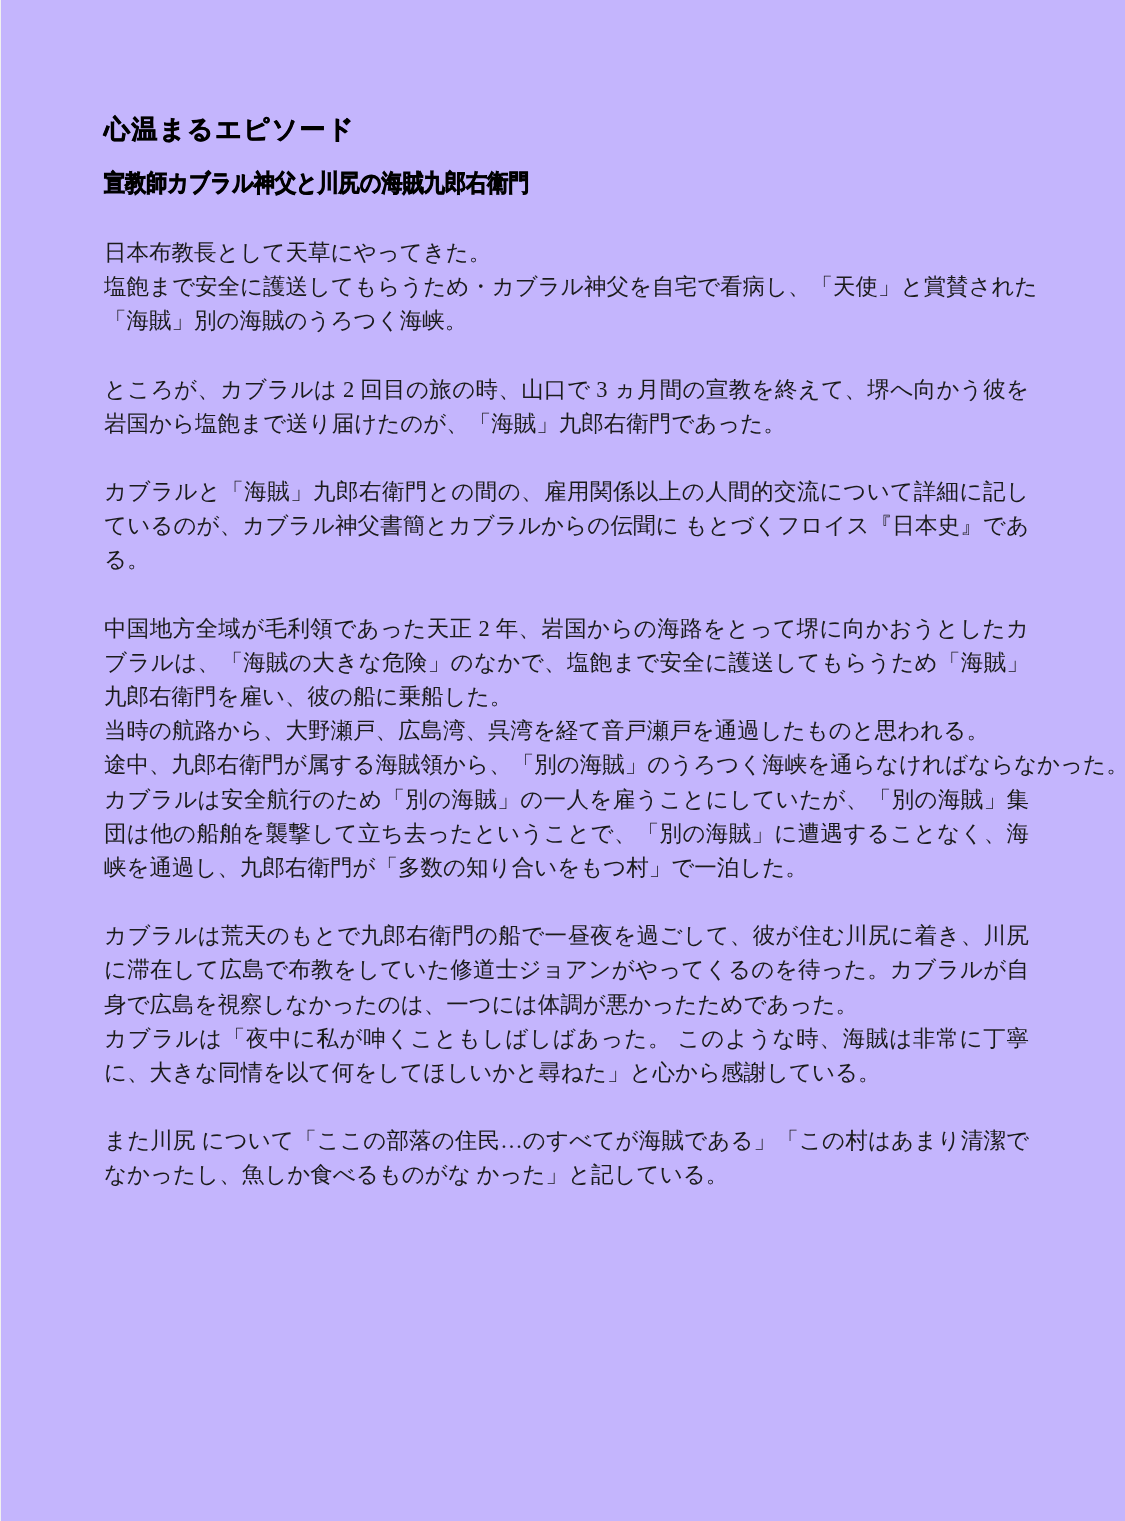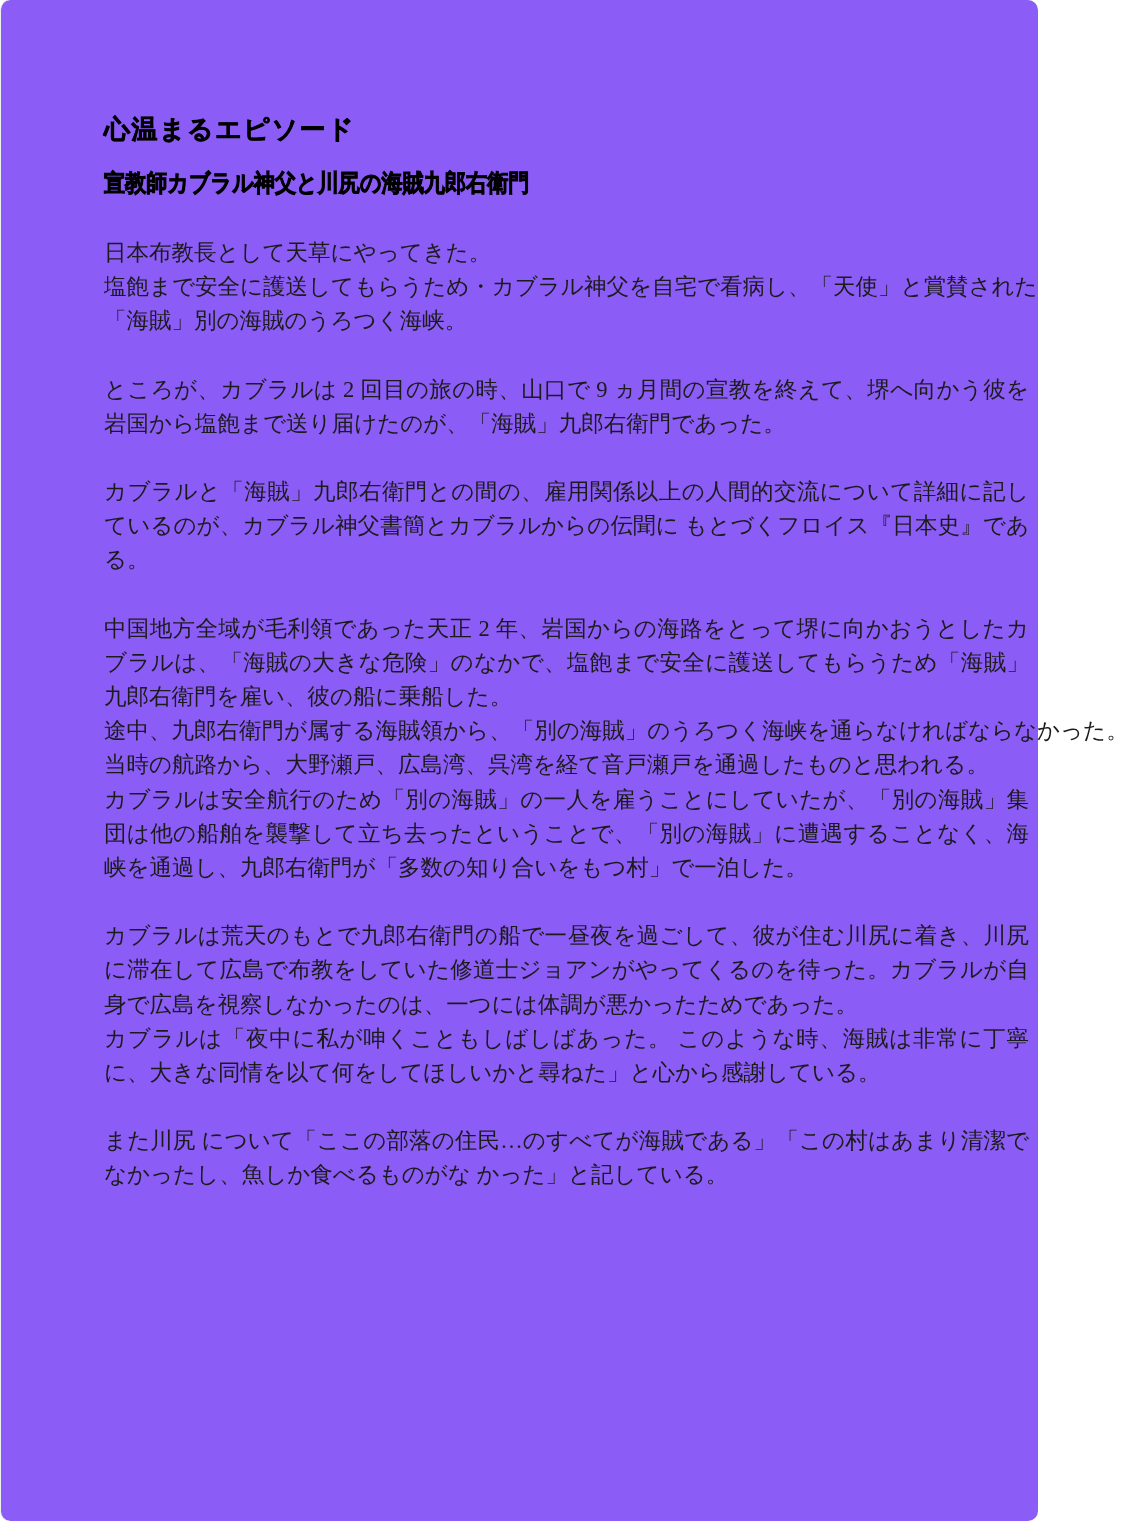"心温まるエピソード" .page { background: #8b5cf6 -> #c4b5fd; border-radius: 10px -> none; width: 1038px -> 1125px }
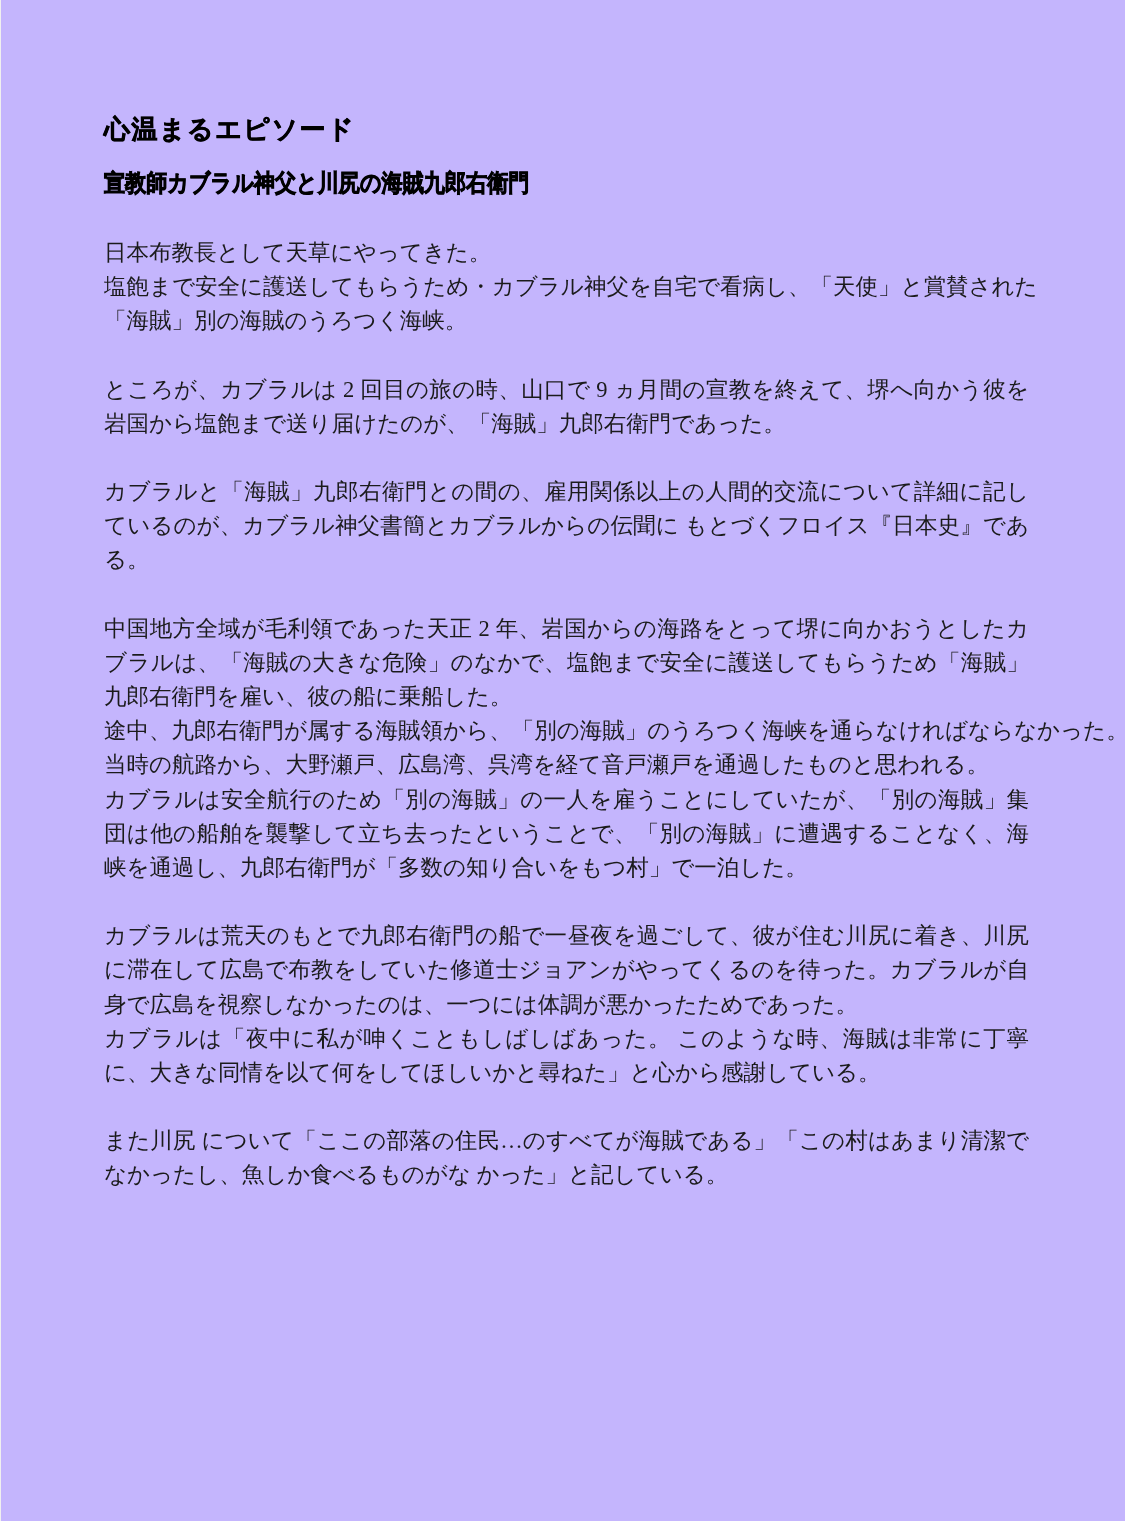"ところが、カブラルは 2 回目の旅の時、山口で 9" span.wrapline { text: 9 -> 3 }
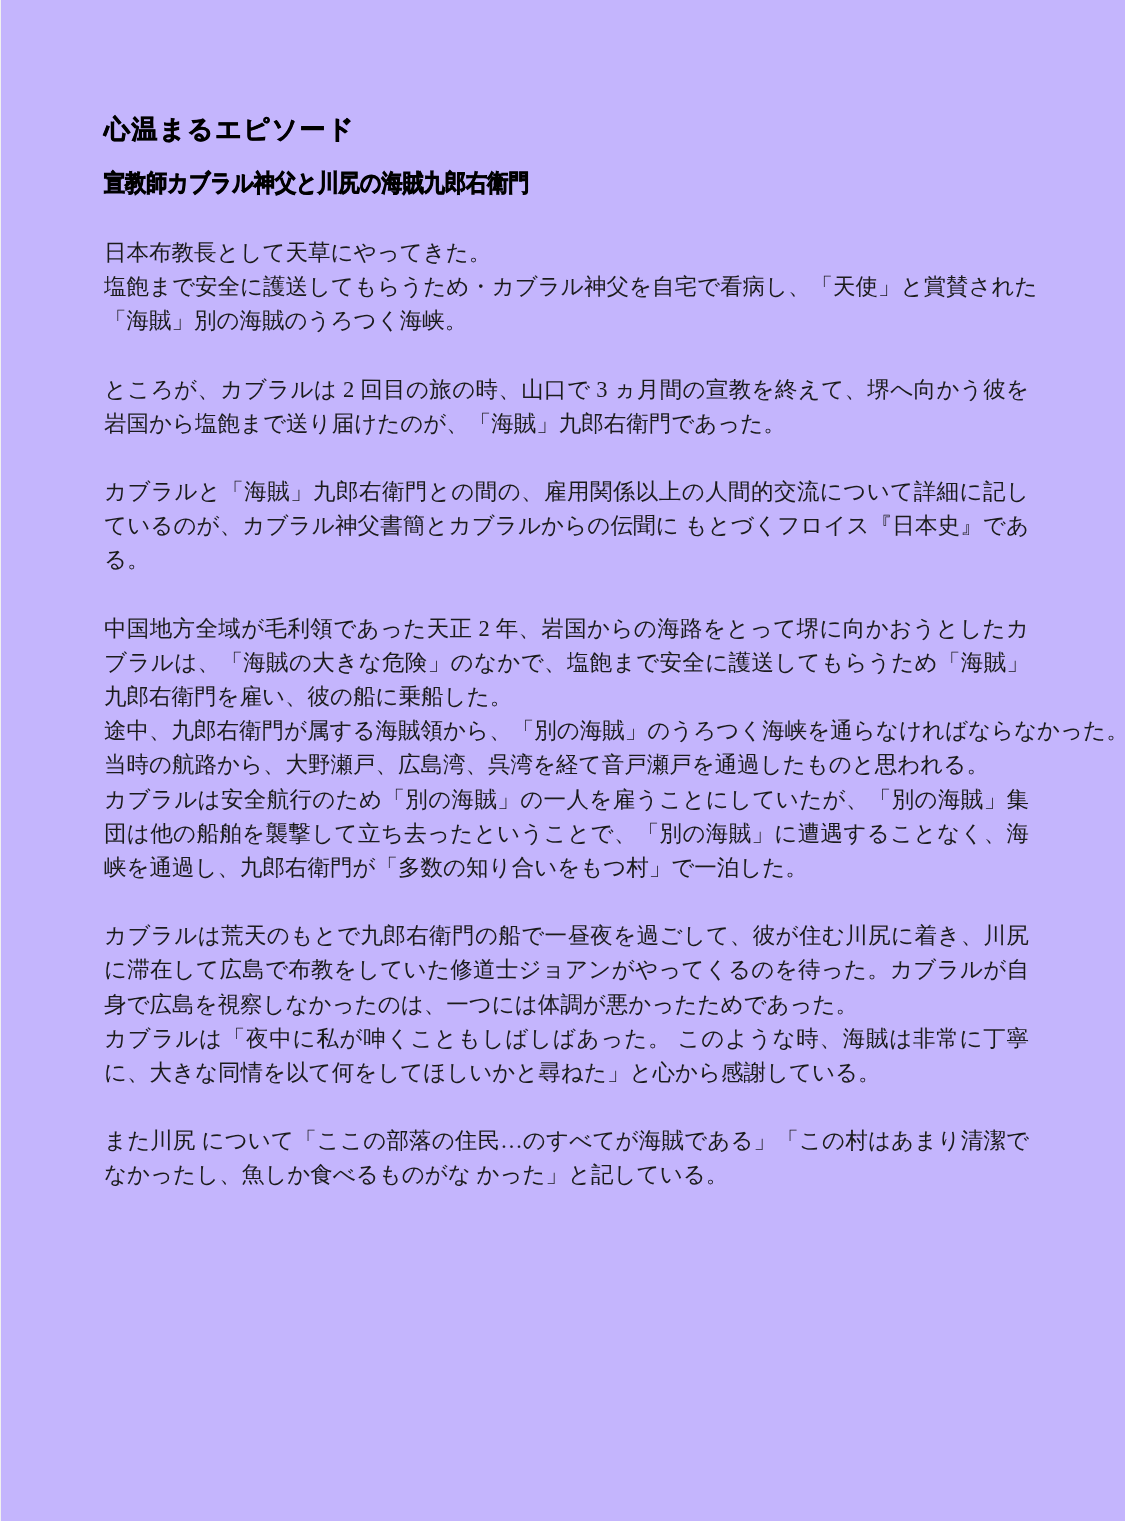"途中、九郎右衛門が属する海賊領から、「別の海賊」のうろつく海峡を通らなければなら" span.line { order: before "当時の航路から、大野瀬戸、広島湾、呉湾を経て音戸瀬戸を通過したものと思われる。" -> after "当時の航路から、大野瀬戸、広島湾、呉湾を経て音戸瀬戸を通過したものと思われる。" }
